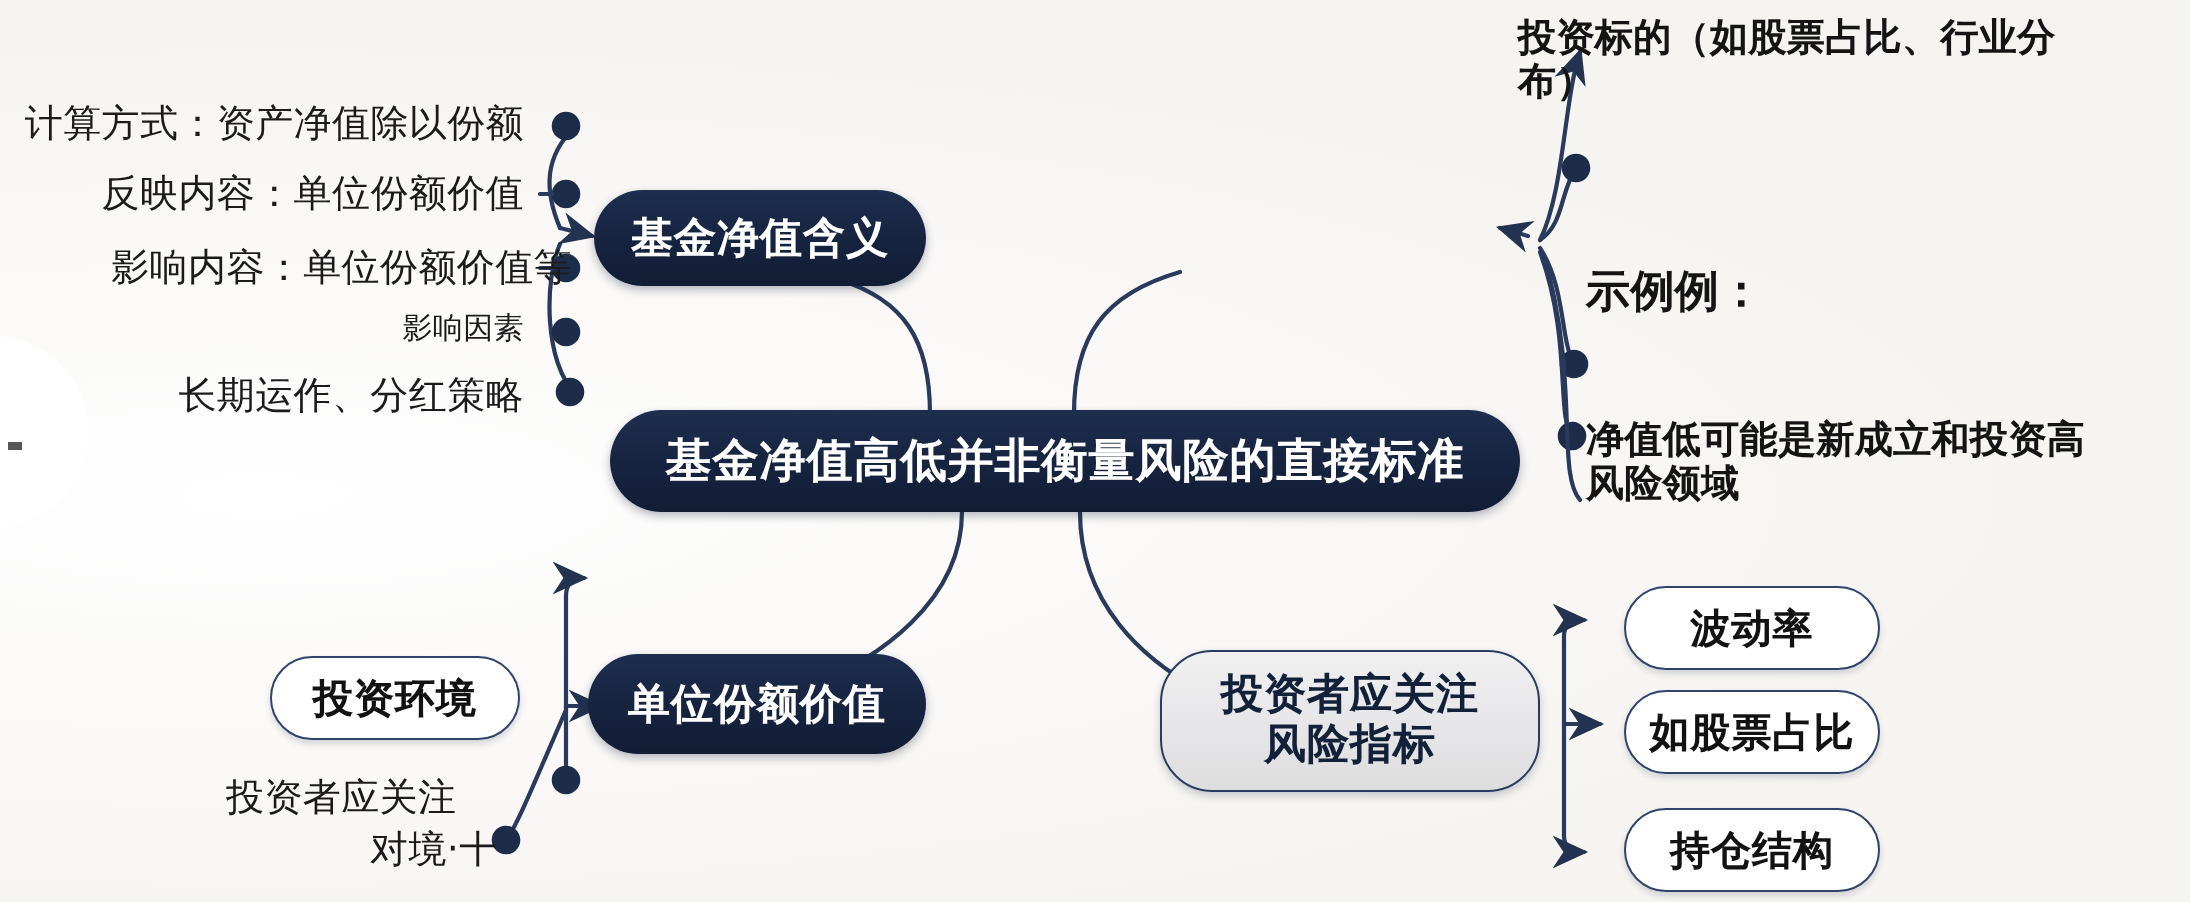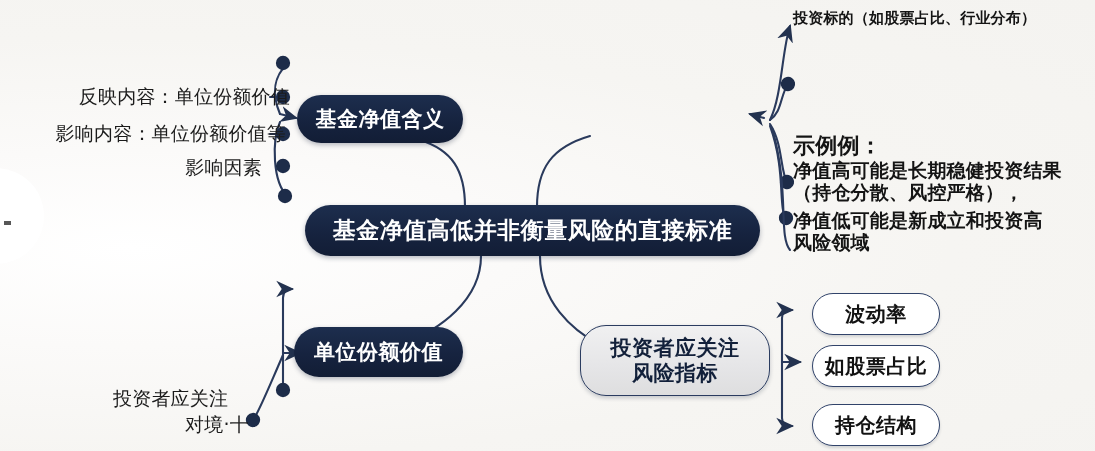"投资标的（如股票占比、行业分布）" div.text-block { font-size: 15px -> 19px; left: 793px -> 759px }
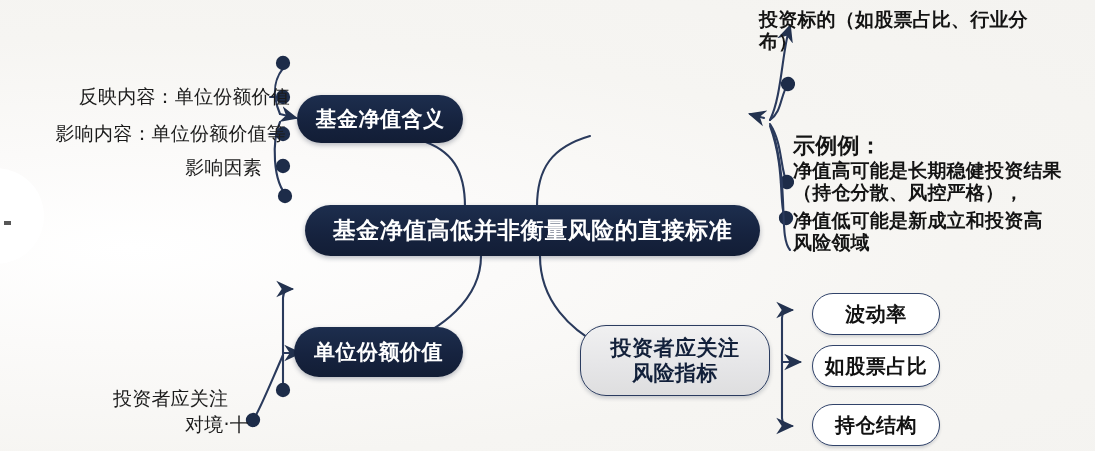"计算方式：资产净值除以份额" div.text-line { html: none -> <div>计算方式：资产净值除以份额</div> }
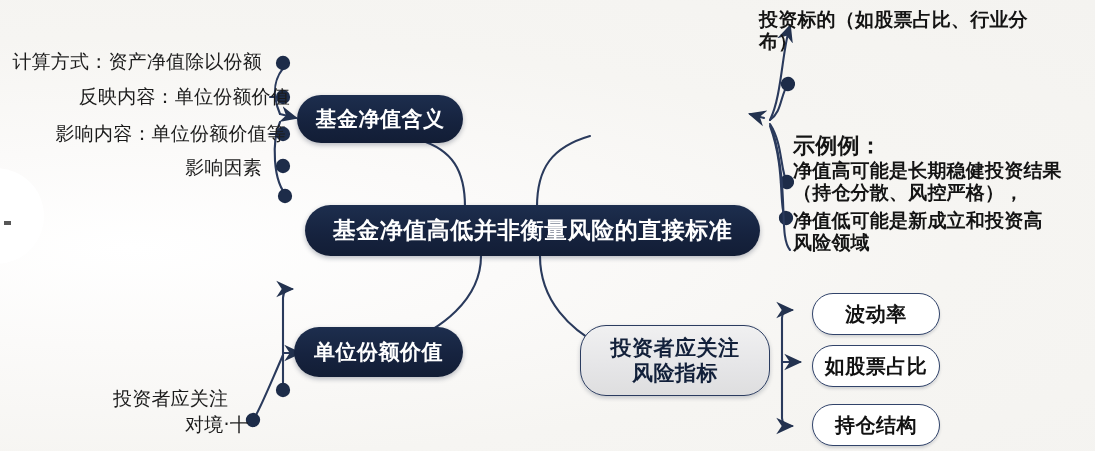"反映内容：单位份额价值" div.text-line { padding-left: 28px -> none }
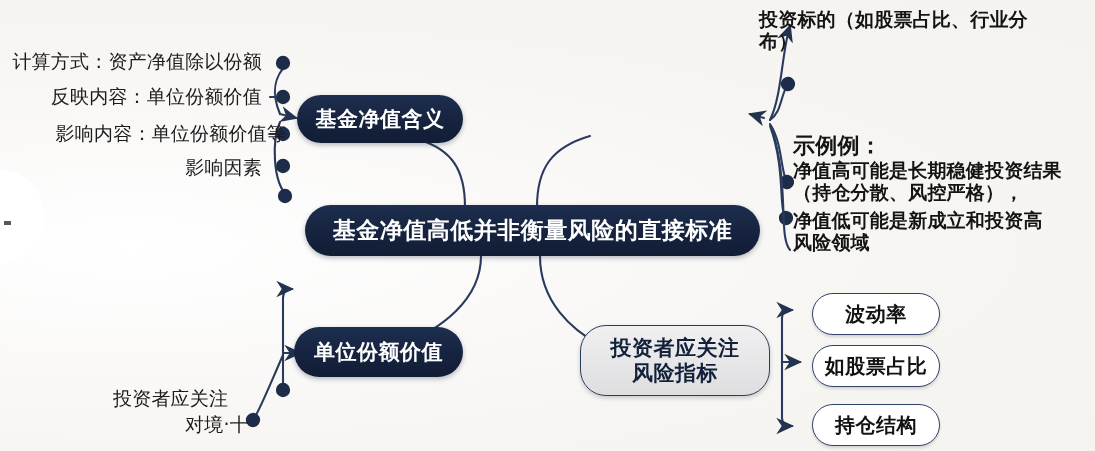"影响因素" div.text-line { font-size: 19px -> 15px }
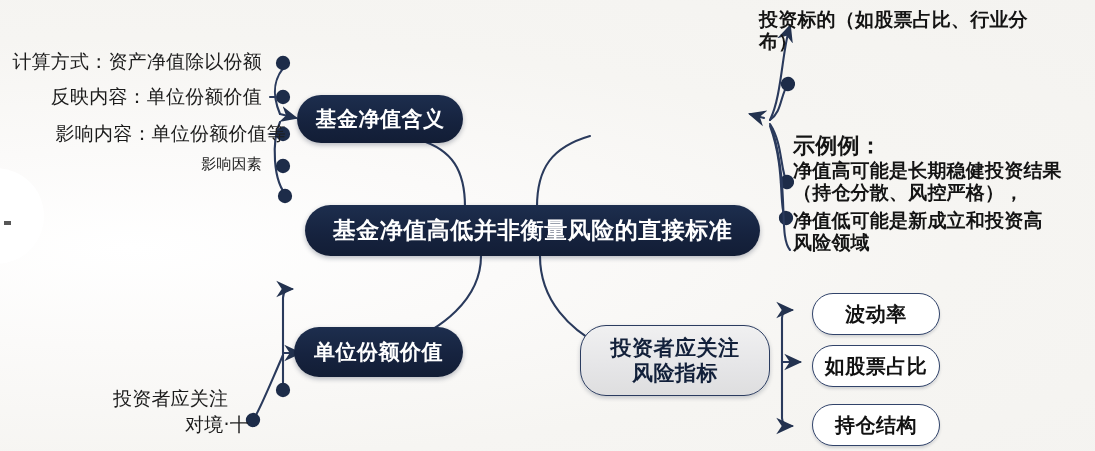"净值高可能是长期稳健投资结果" div.text-block { html: <div>净值高可能是长期稳健投资结果 （持仓分散、风控严格），</div> -> none }
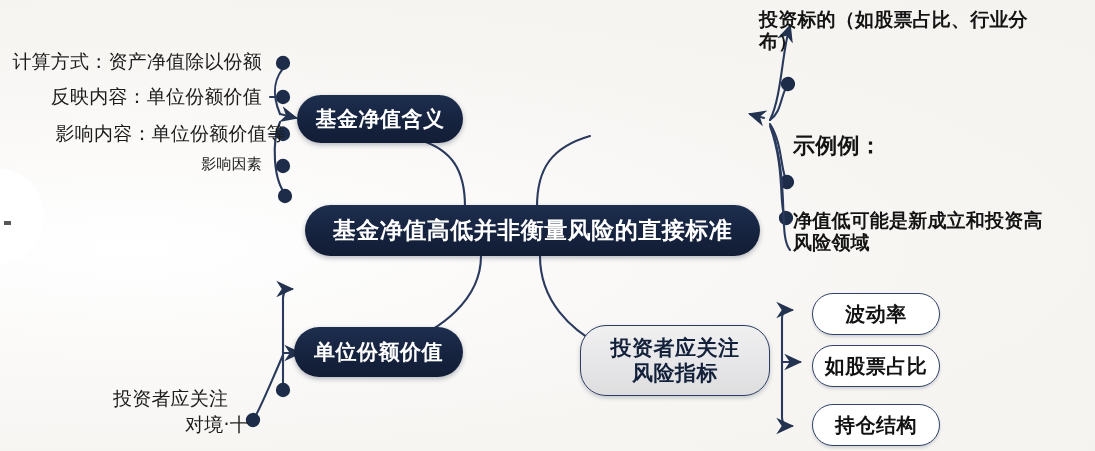"长期运作、分红策略" div.text-line { html: none -> <div>长期运作、分红策略</div> }
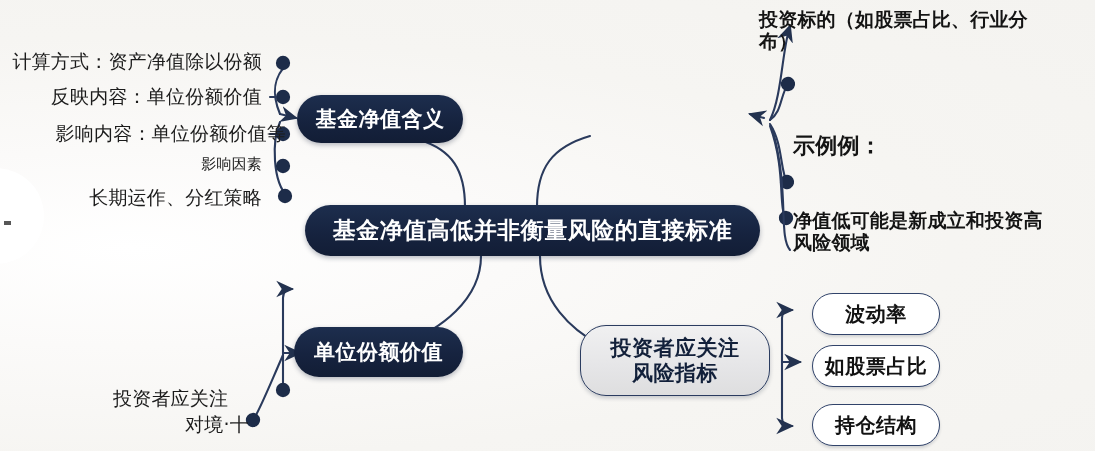"投资环境" div.node { html: none -> <div>投资环境</div> }
